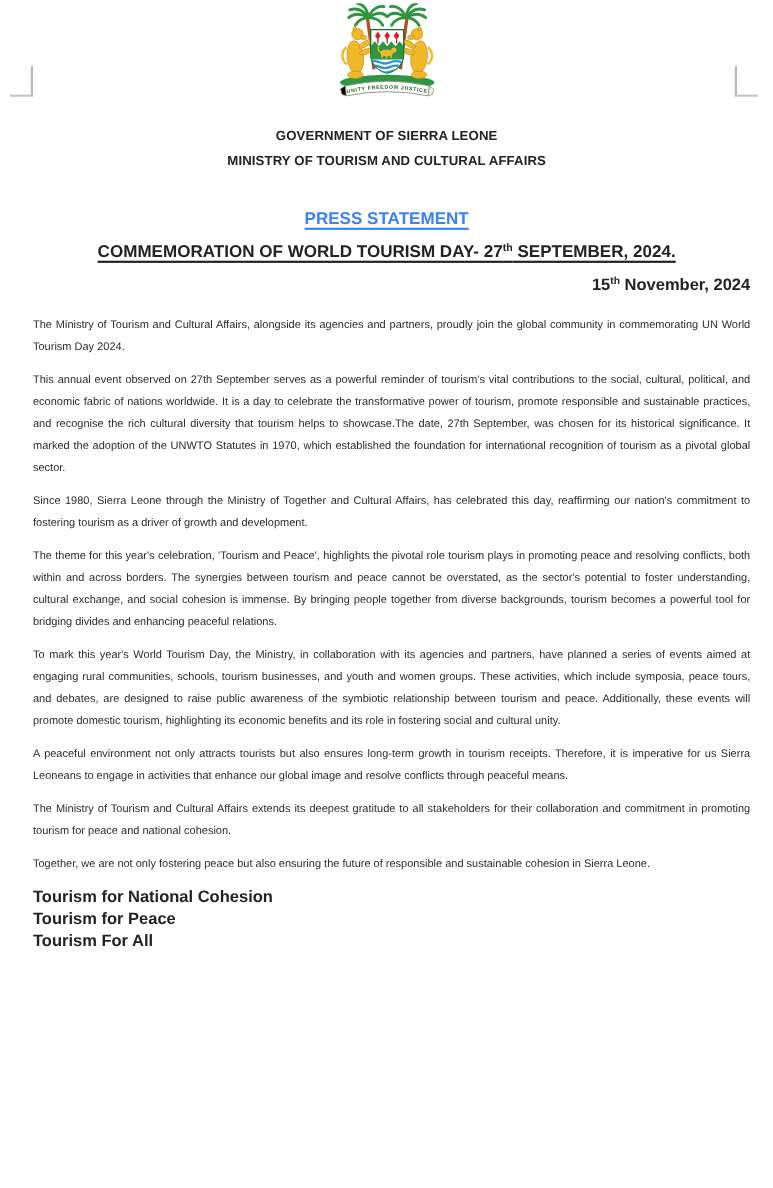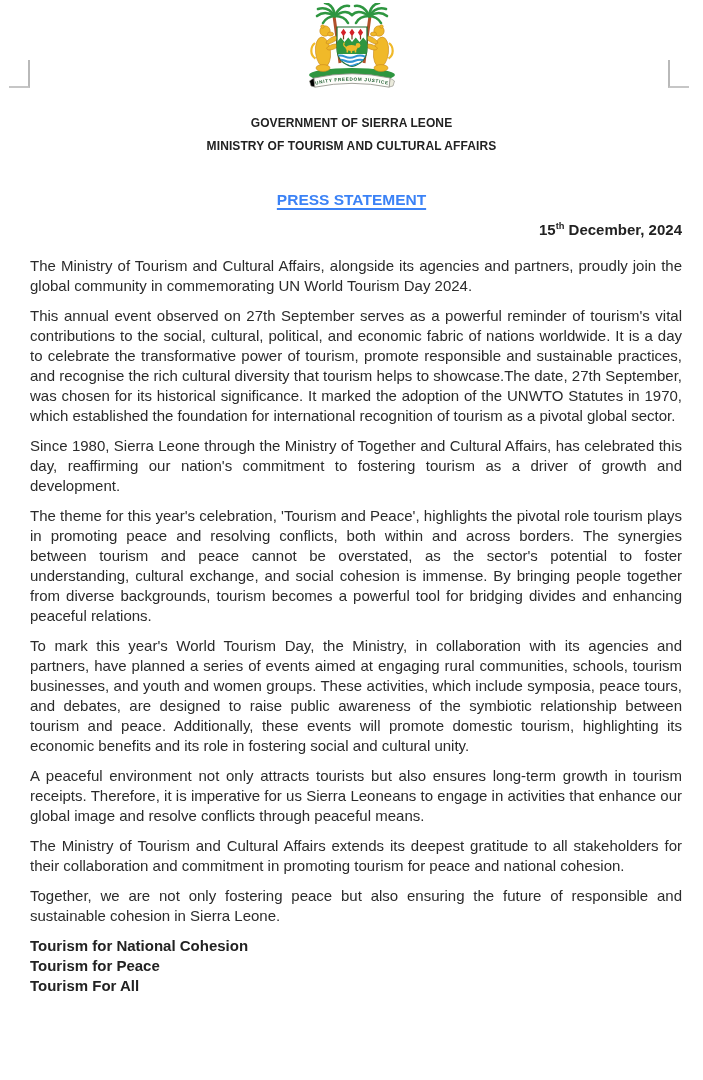"COMMEMORATION OF WORLD TOURISM DAY-" div.commemoration { html: none -> <div> <span><span>COMMEMORATION OF WORLD TOURISM DAY- 27</span><sup>th</sup><span> SEPTEMBER, 2024.</span></span> </div> }
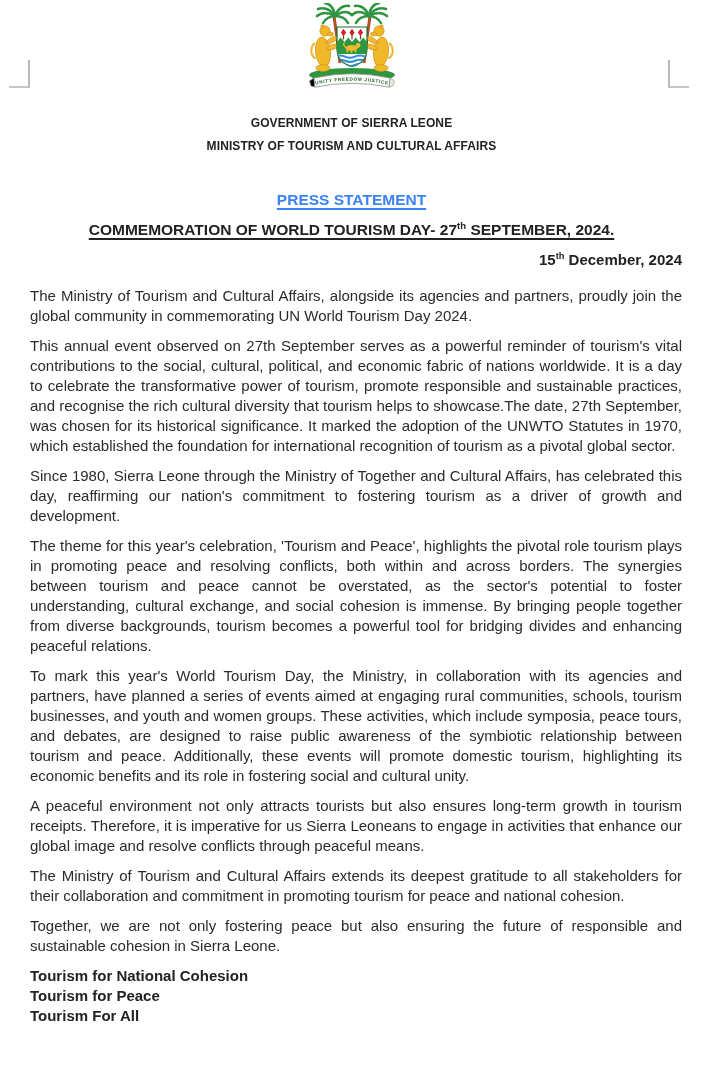"December, 2024" span { text: December -> November }
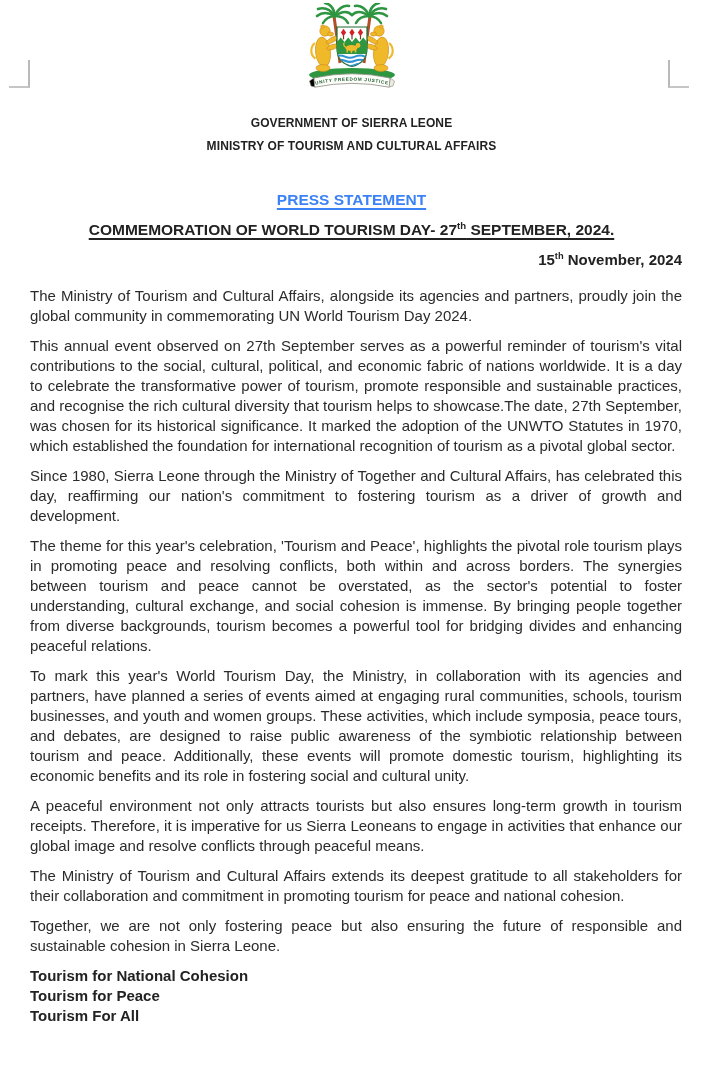"The Ministry of Tourism and" .body-text p { font-size: 15px -> 10px }
